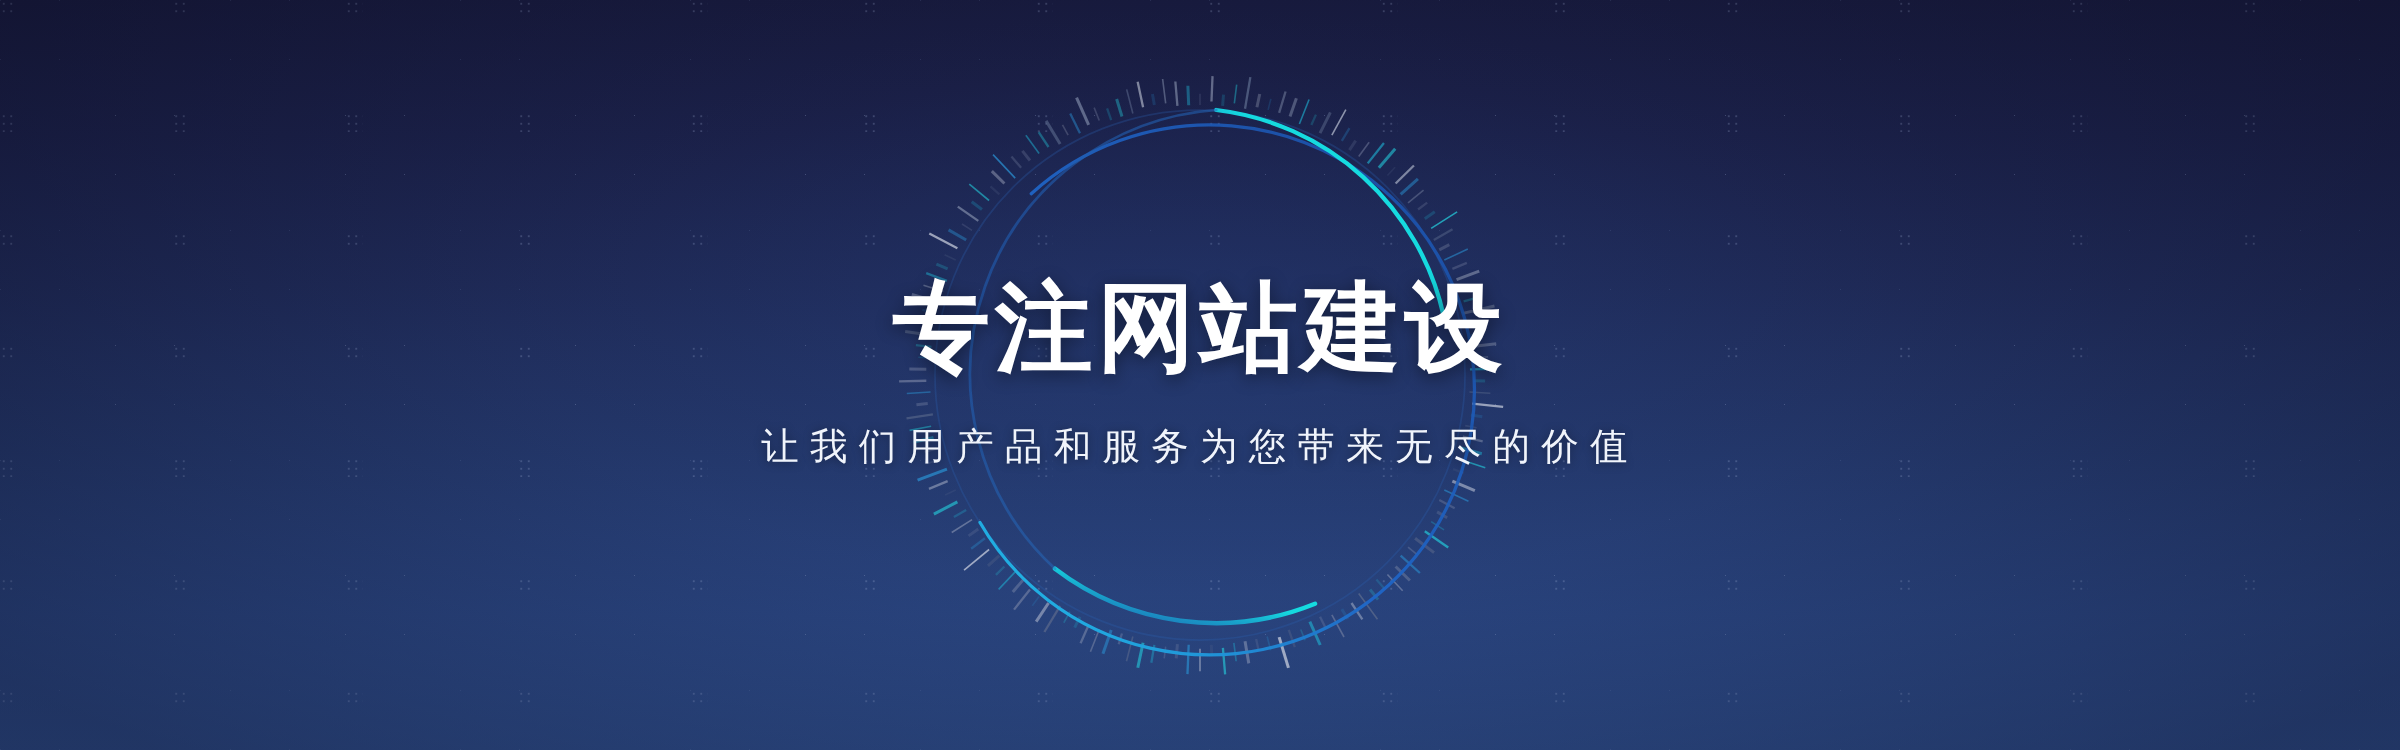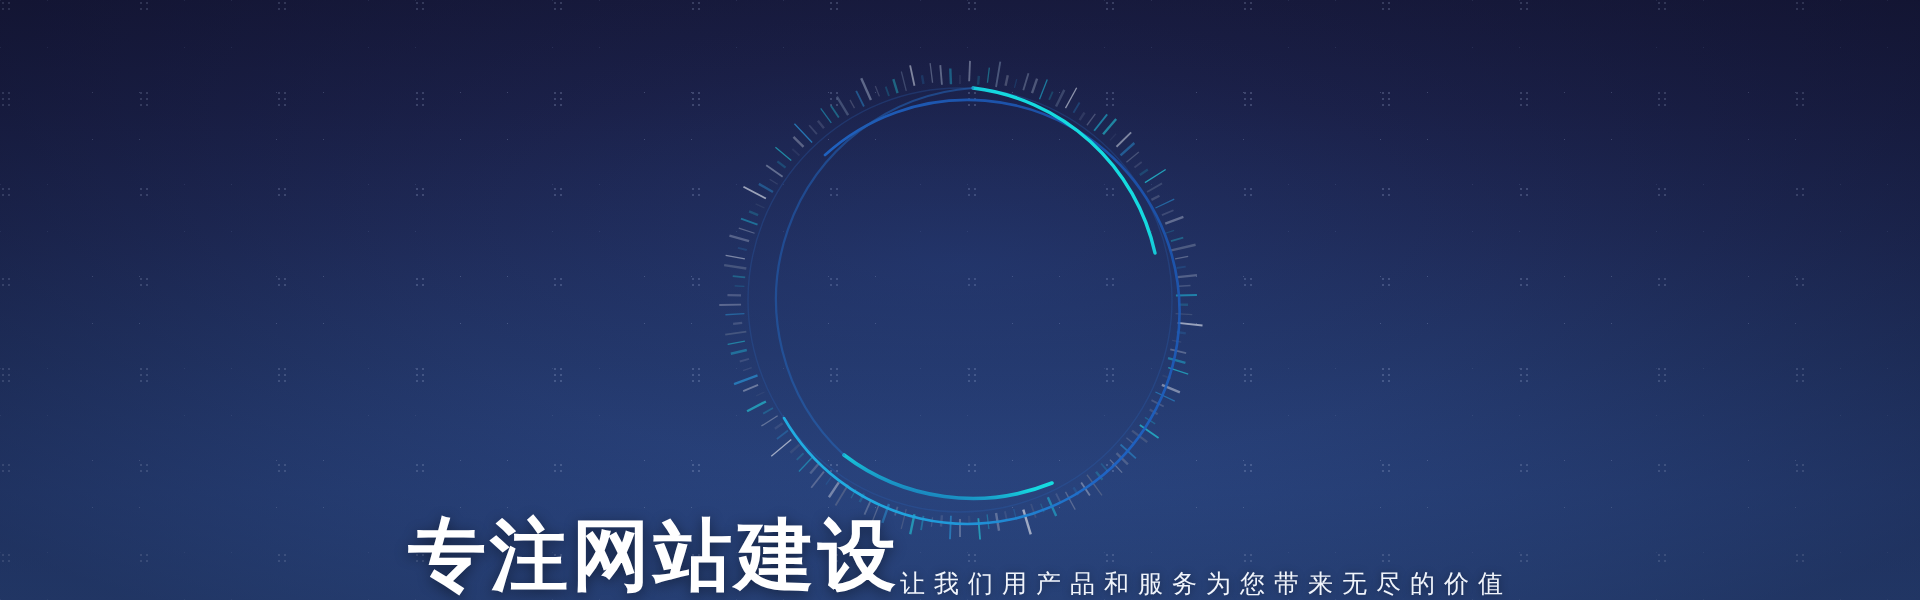"专注网站建设" #copy { align-items: flex-end -> center; flex-direction: none -> column }
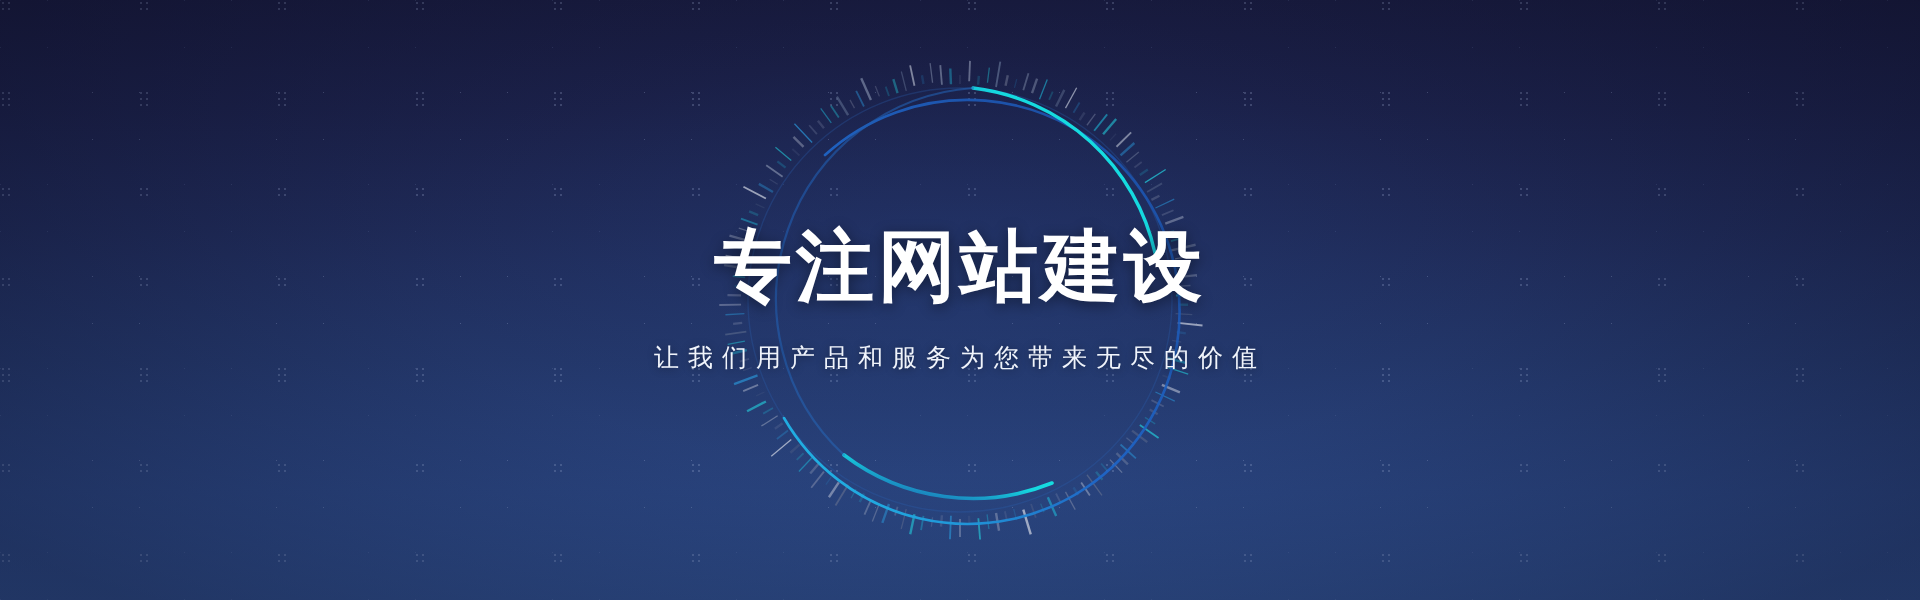"让我们用产品和服务为您带来无尽的价值" #tagline { font-size: 25px -> 30px }
